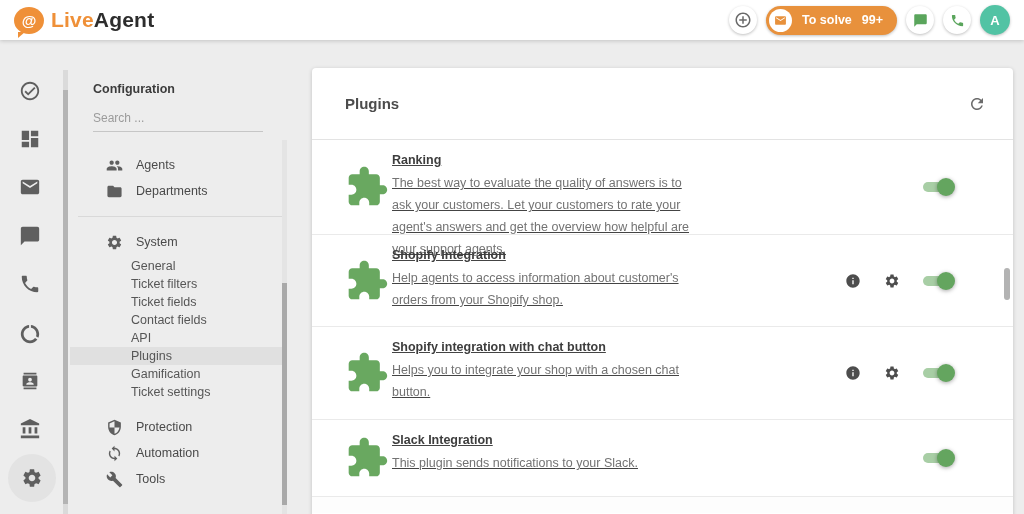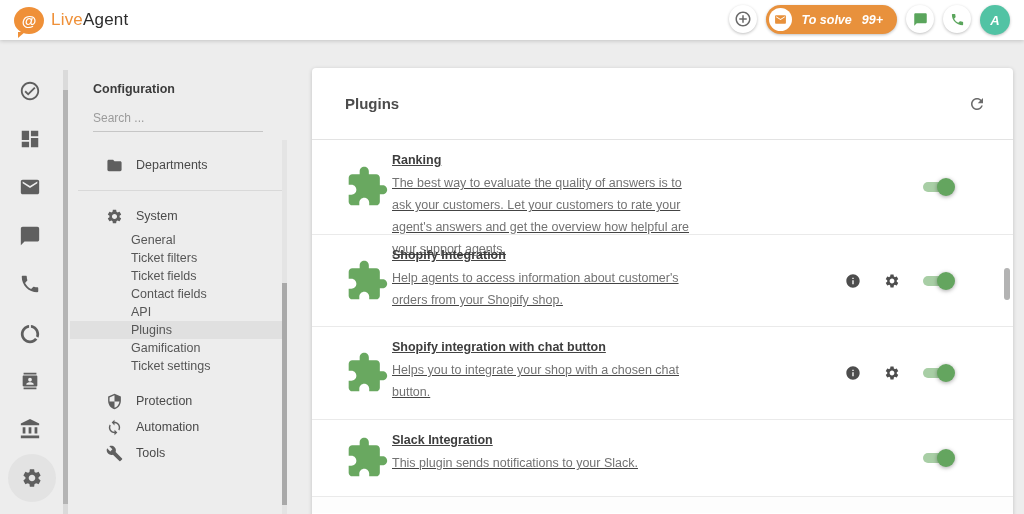"LiveAgent" .logo-text { font-size: 17px -> 21px; font-weight: normal -> bold }
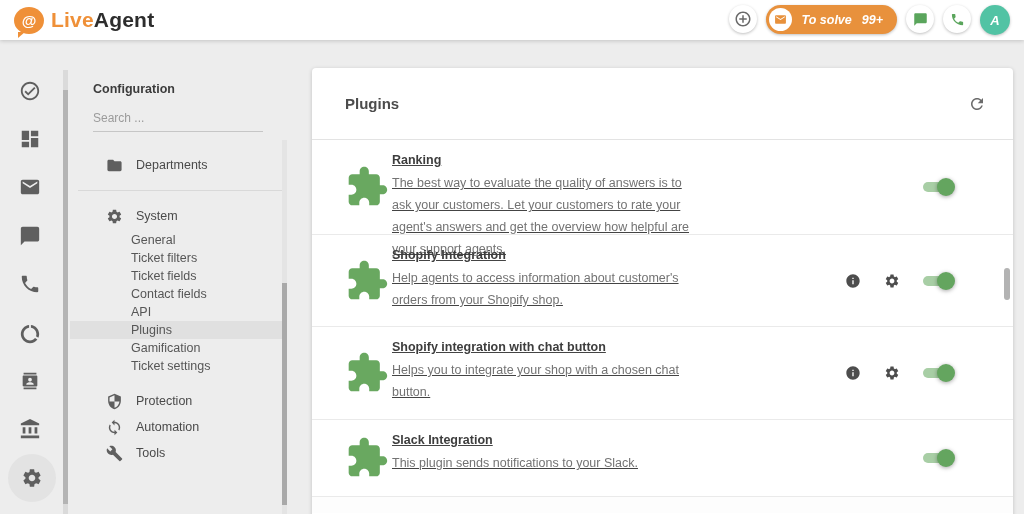"To solve" .top-actions { align-items: flex-start -> center; font-style: italic -> none }
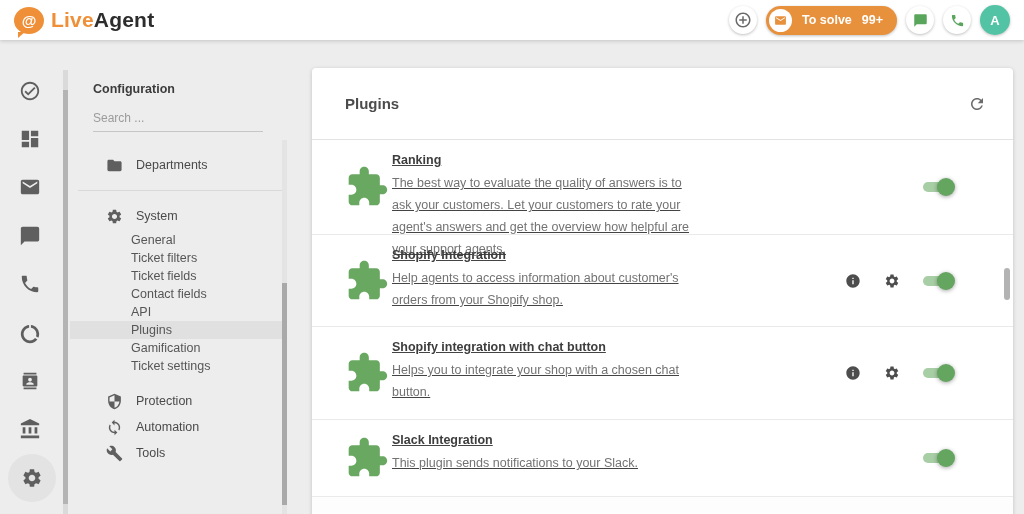"Agents" div.cfg-item { html: none -> <div> <span> <svg> <path></path> </svg> </span> <span>Agents</span> </div> }
